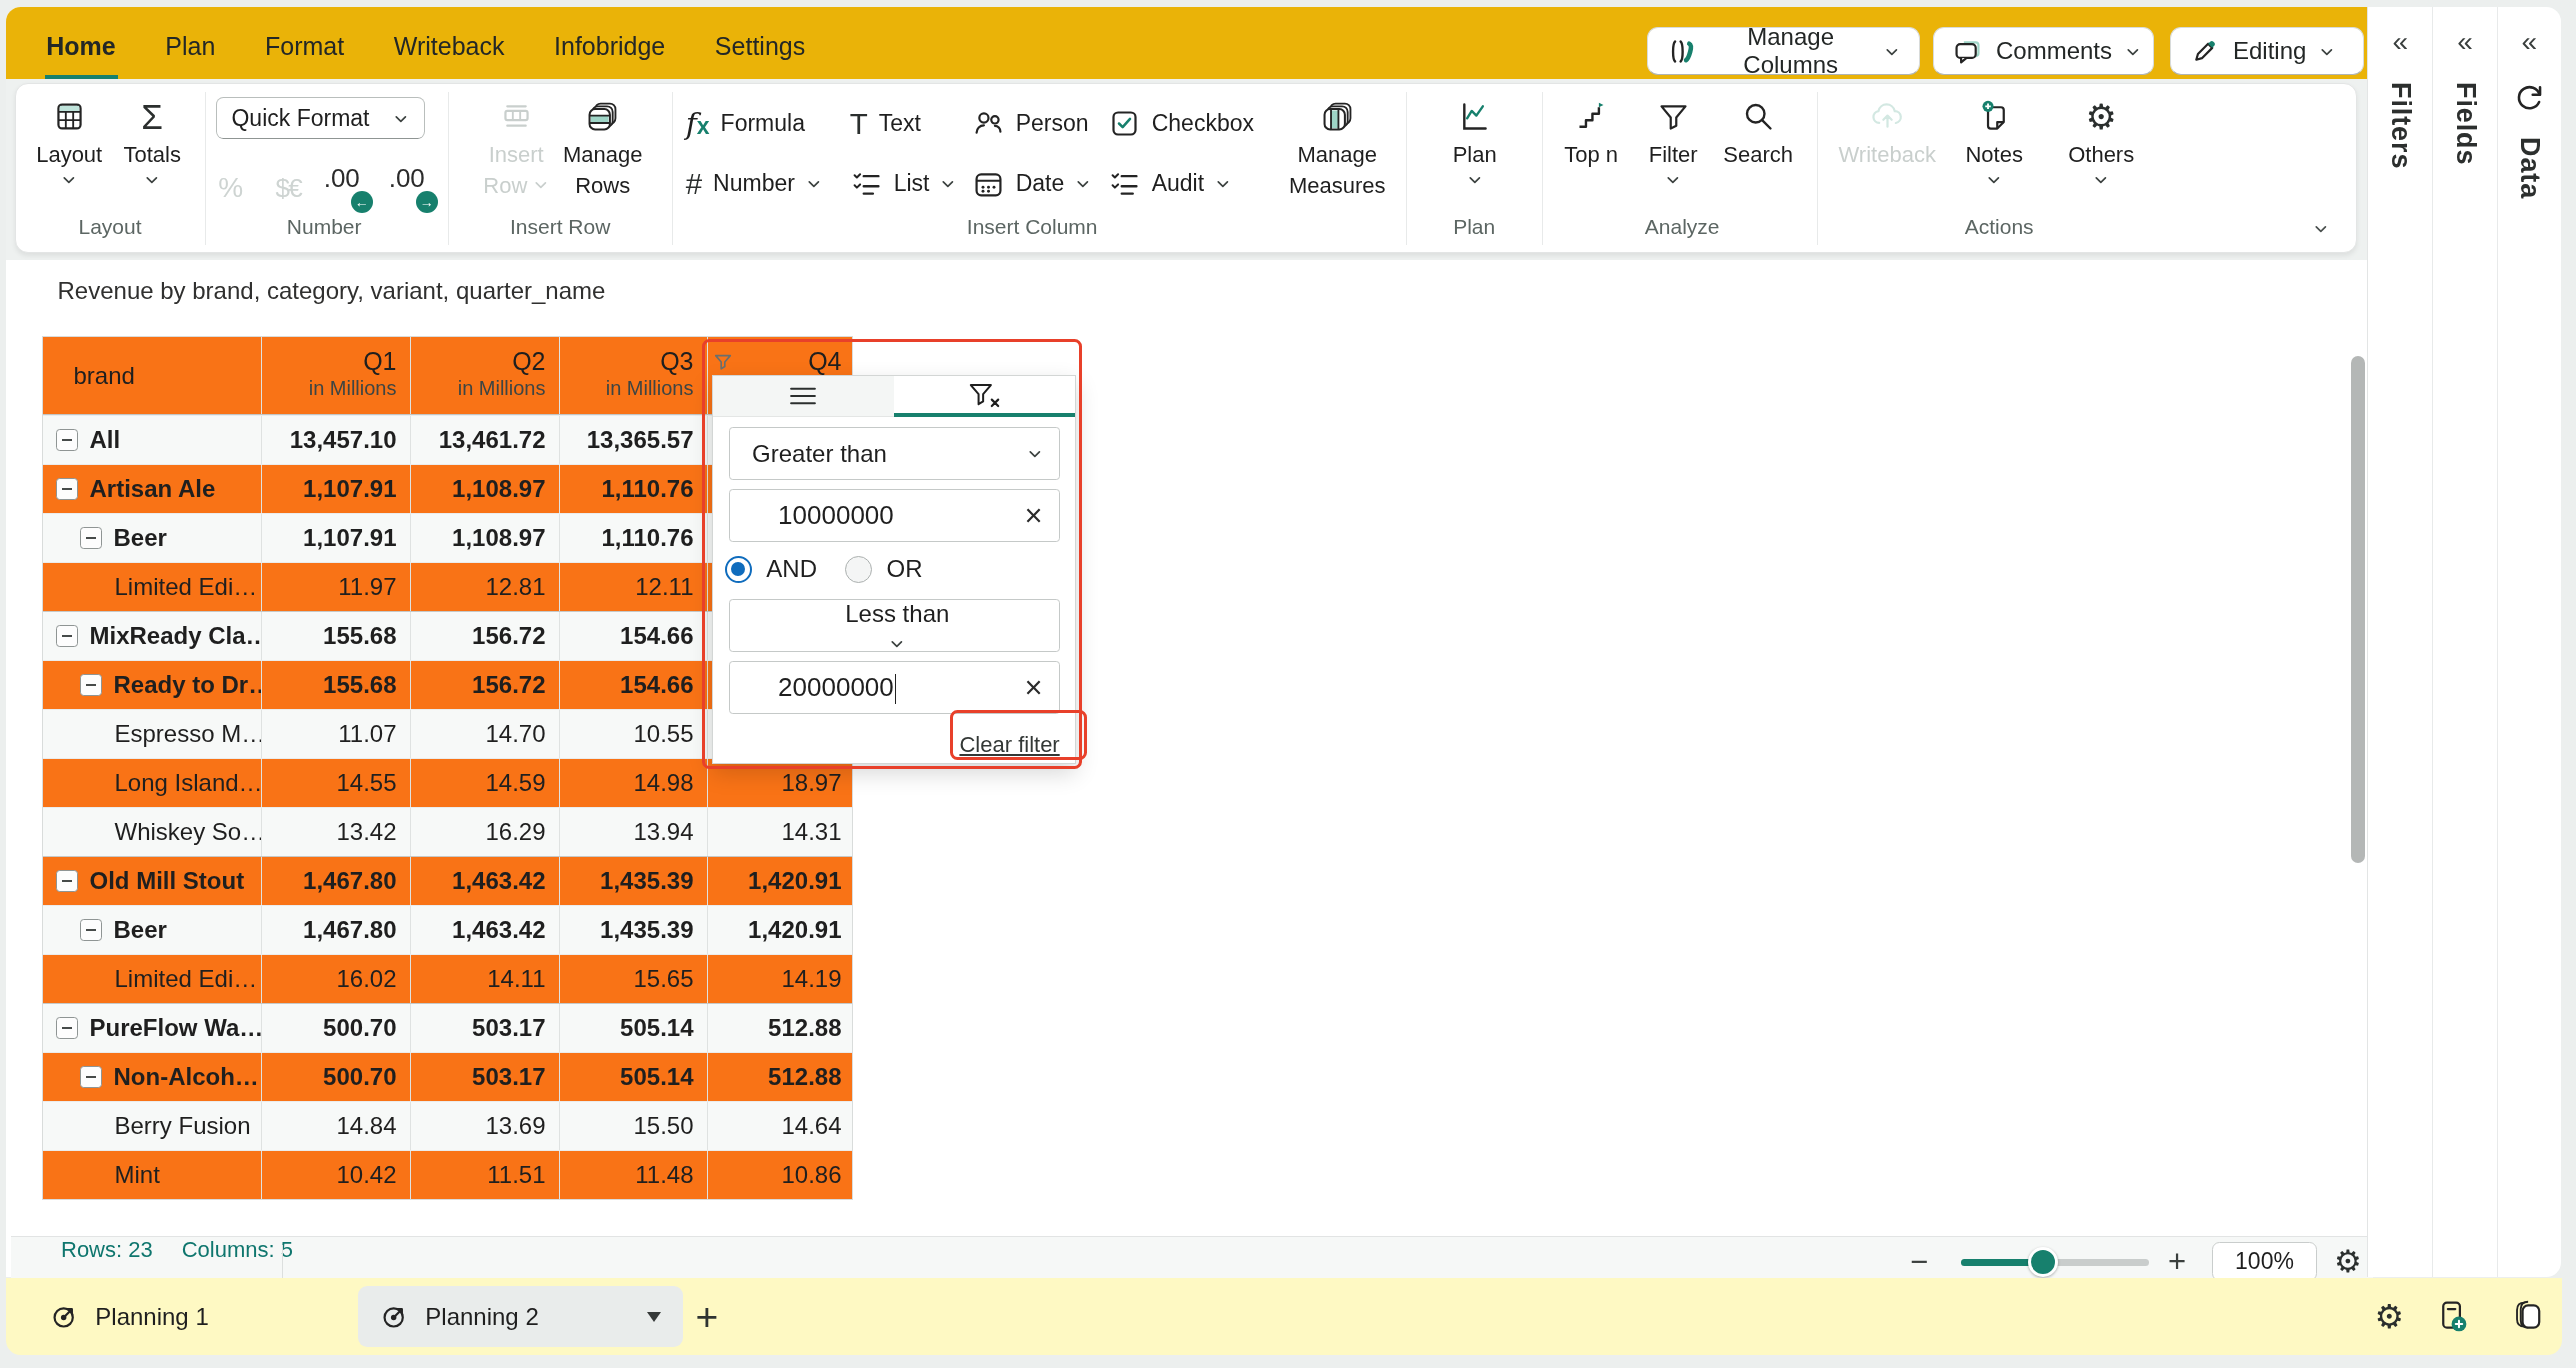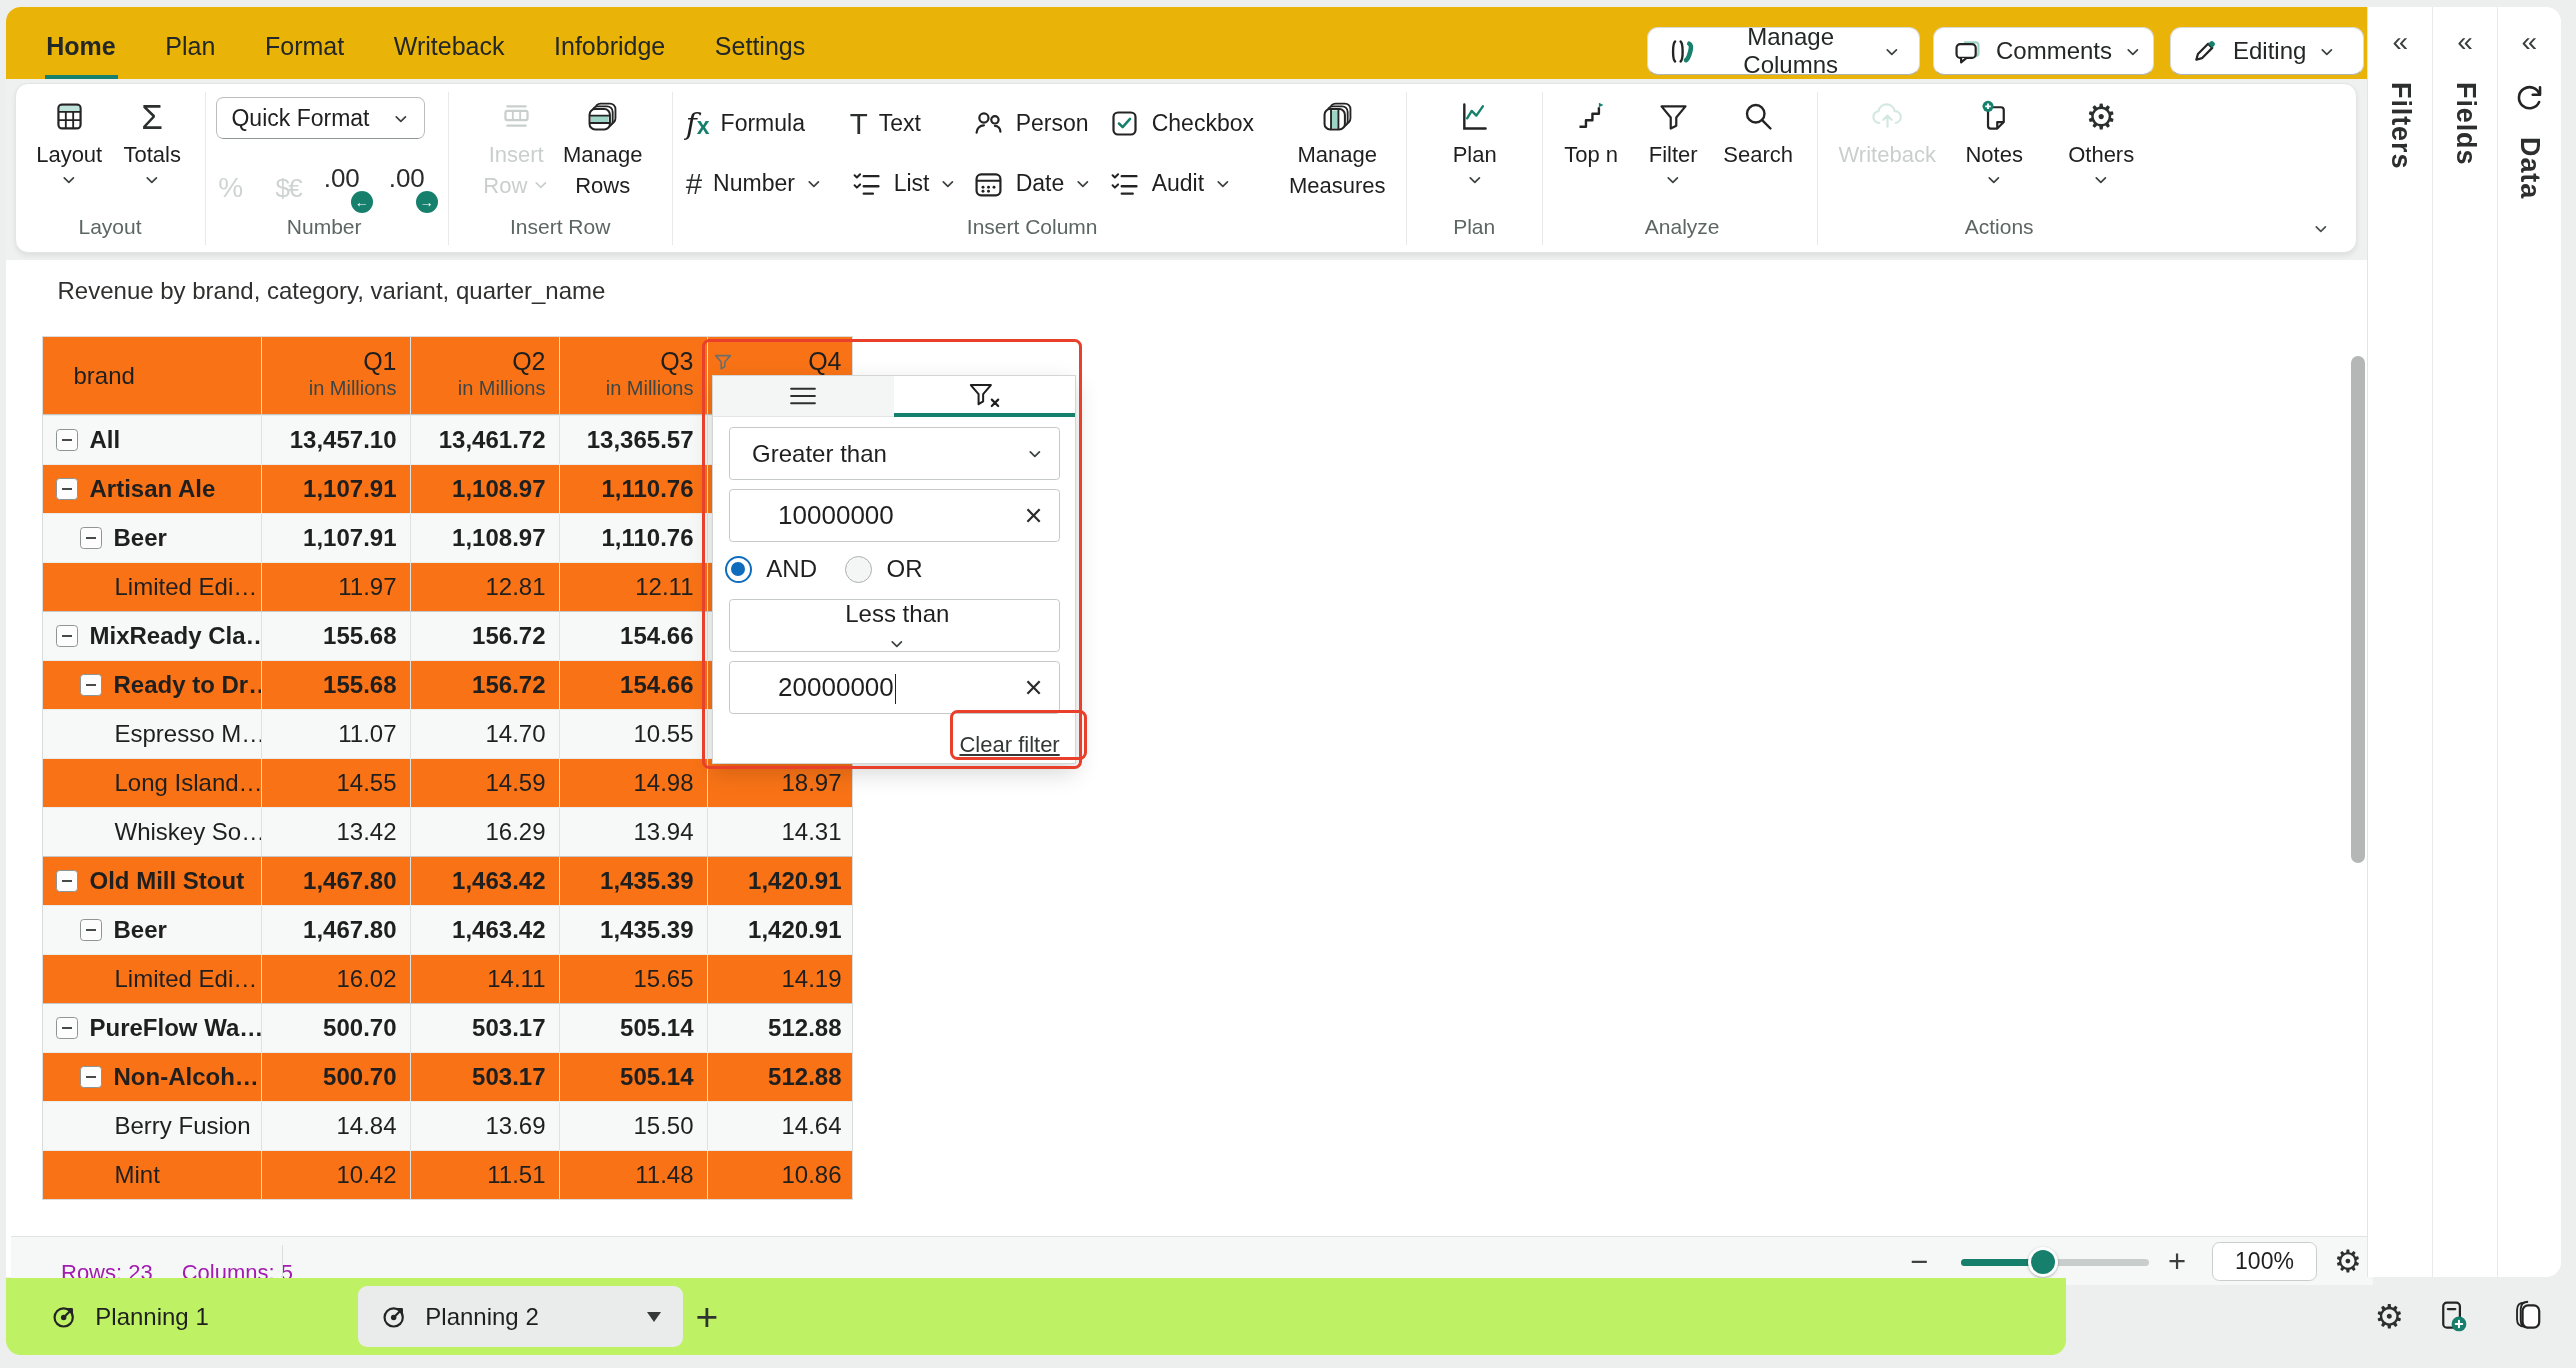"Rows: 23" .scount { align-items: flex-end -> flex-start; color: #a21caf -> #0f766e }
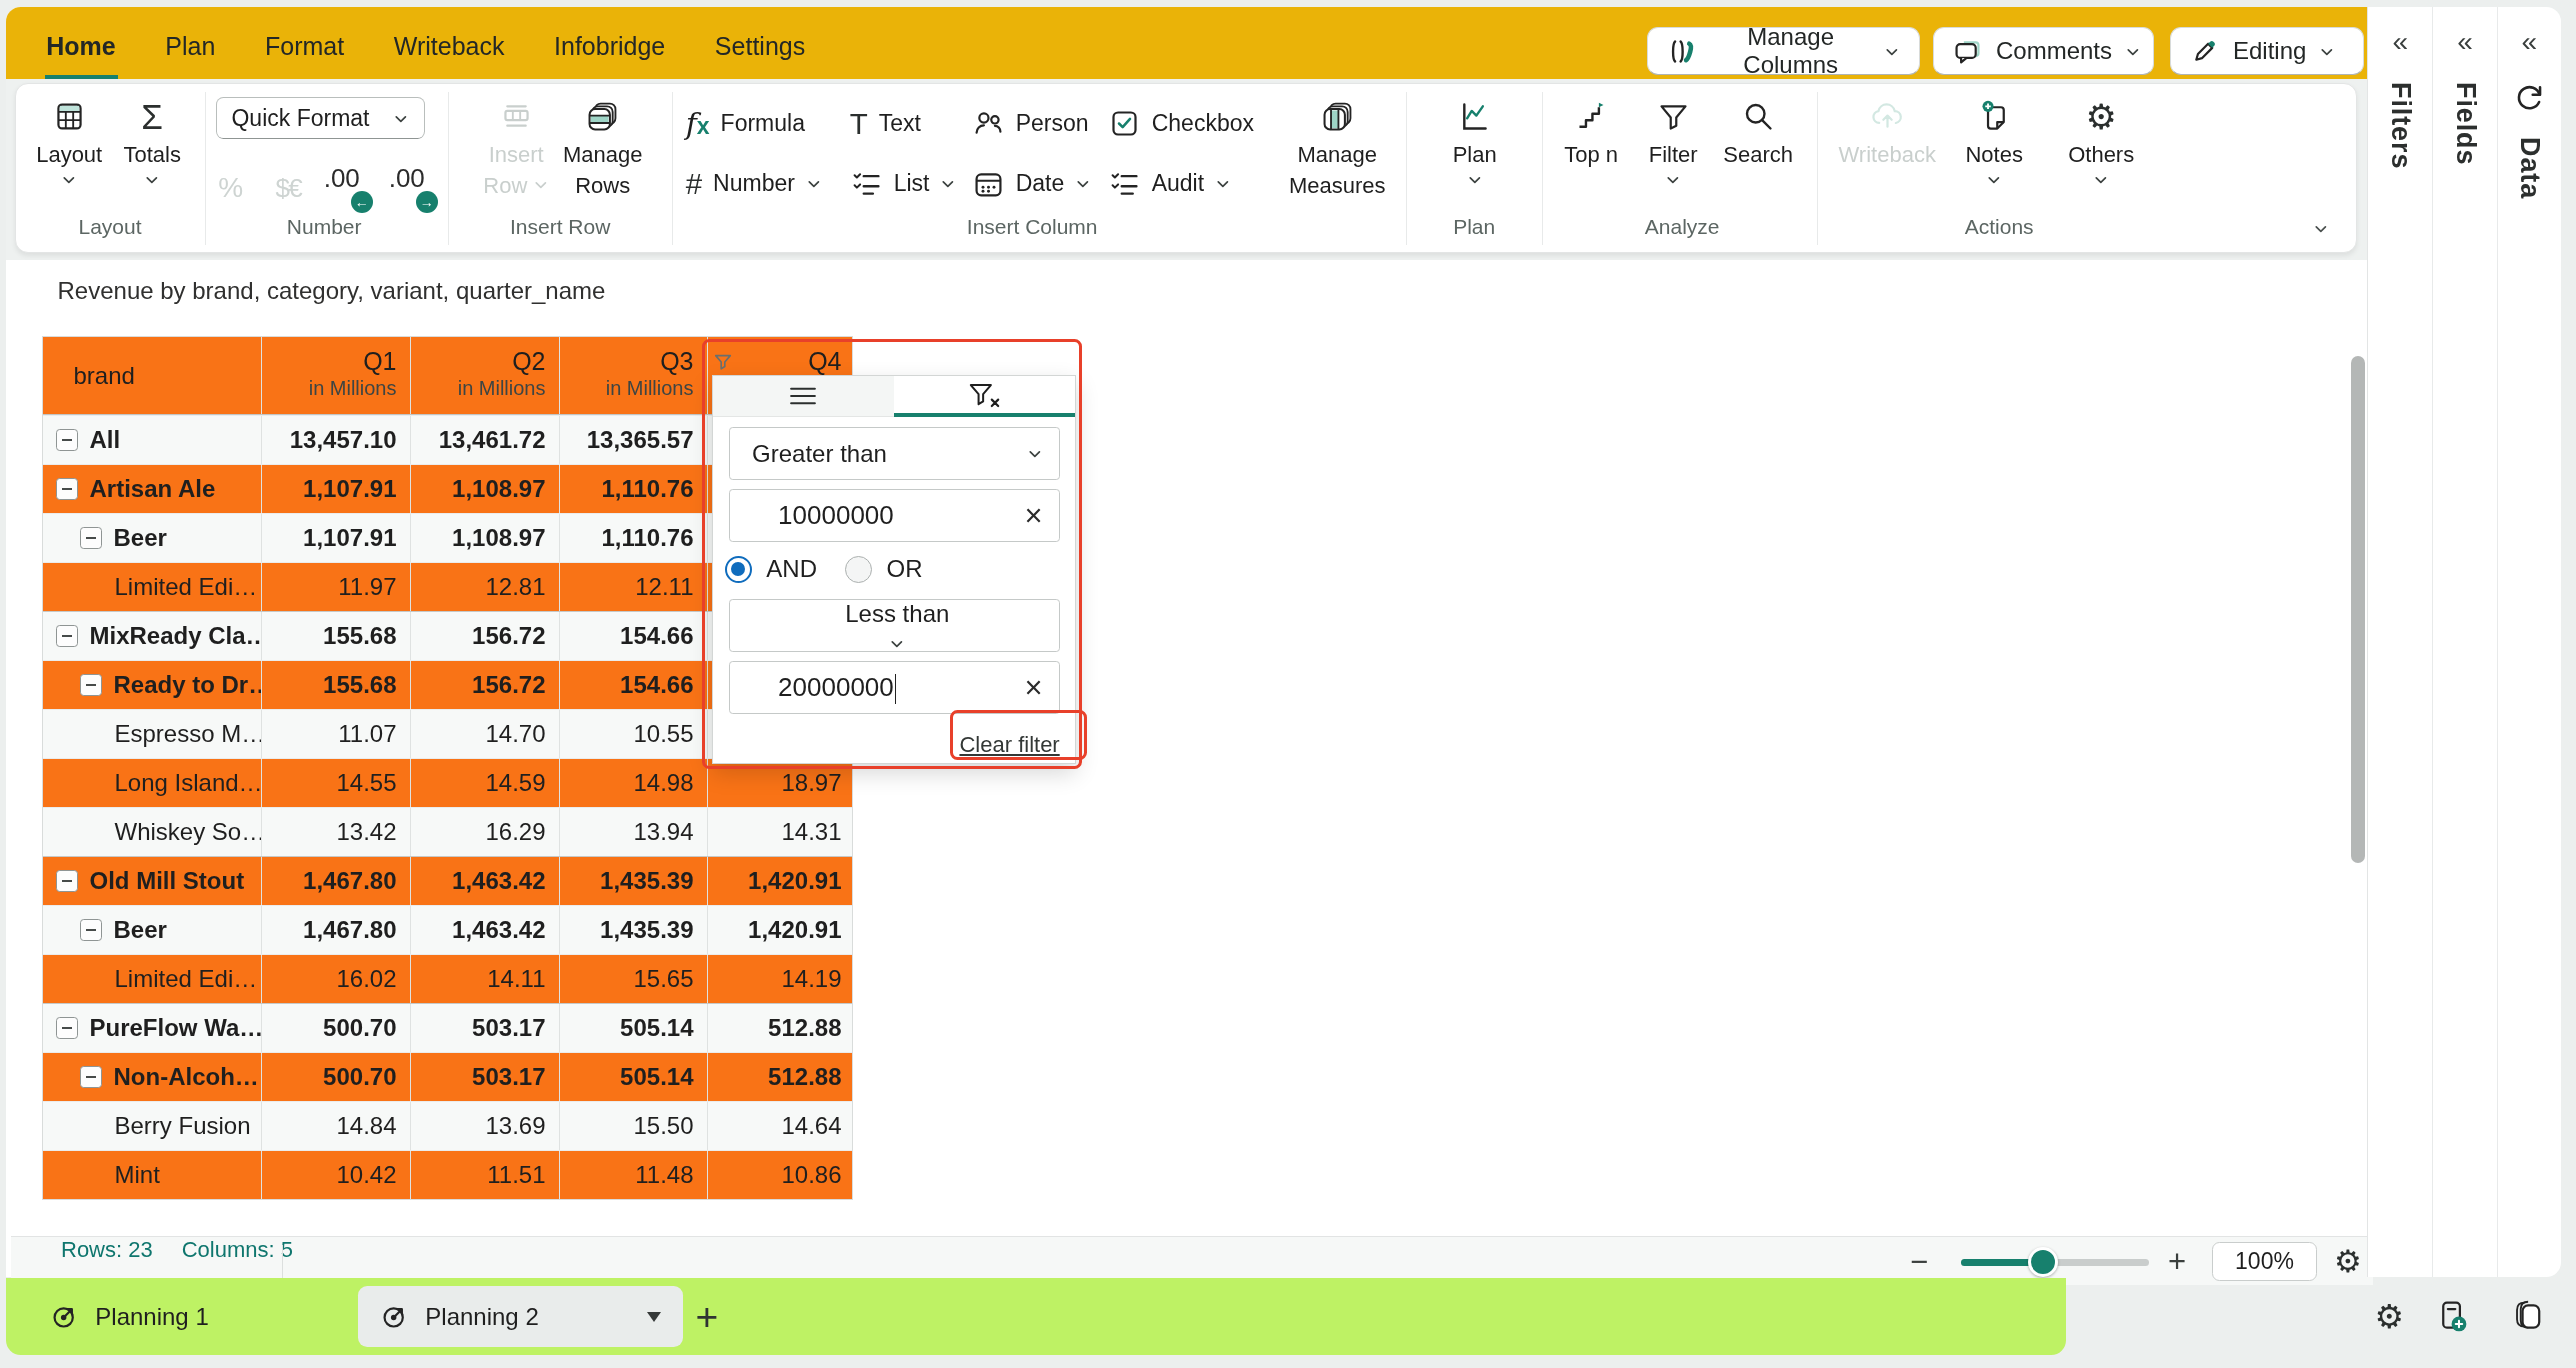"Planning 1" .tabbar { background: #bef264 -> #fef9c3; width: 2060px -> 2556px }
